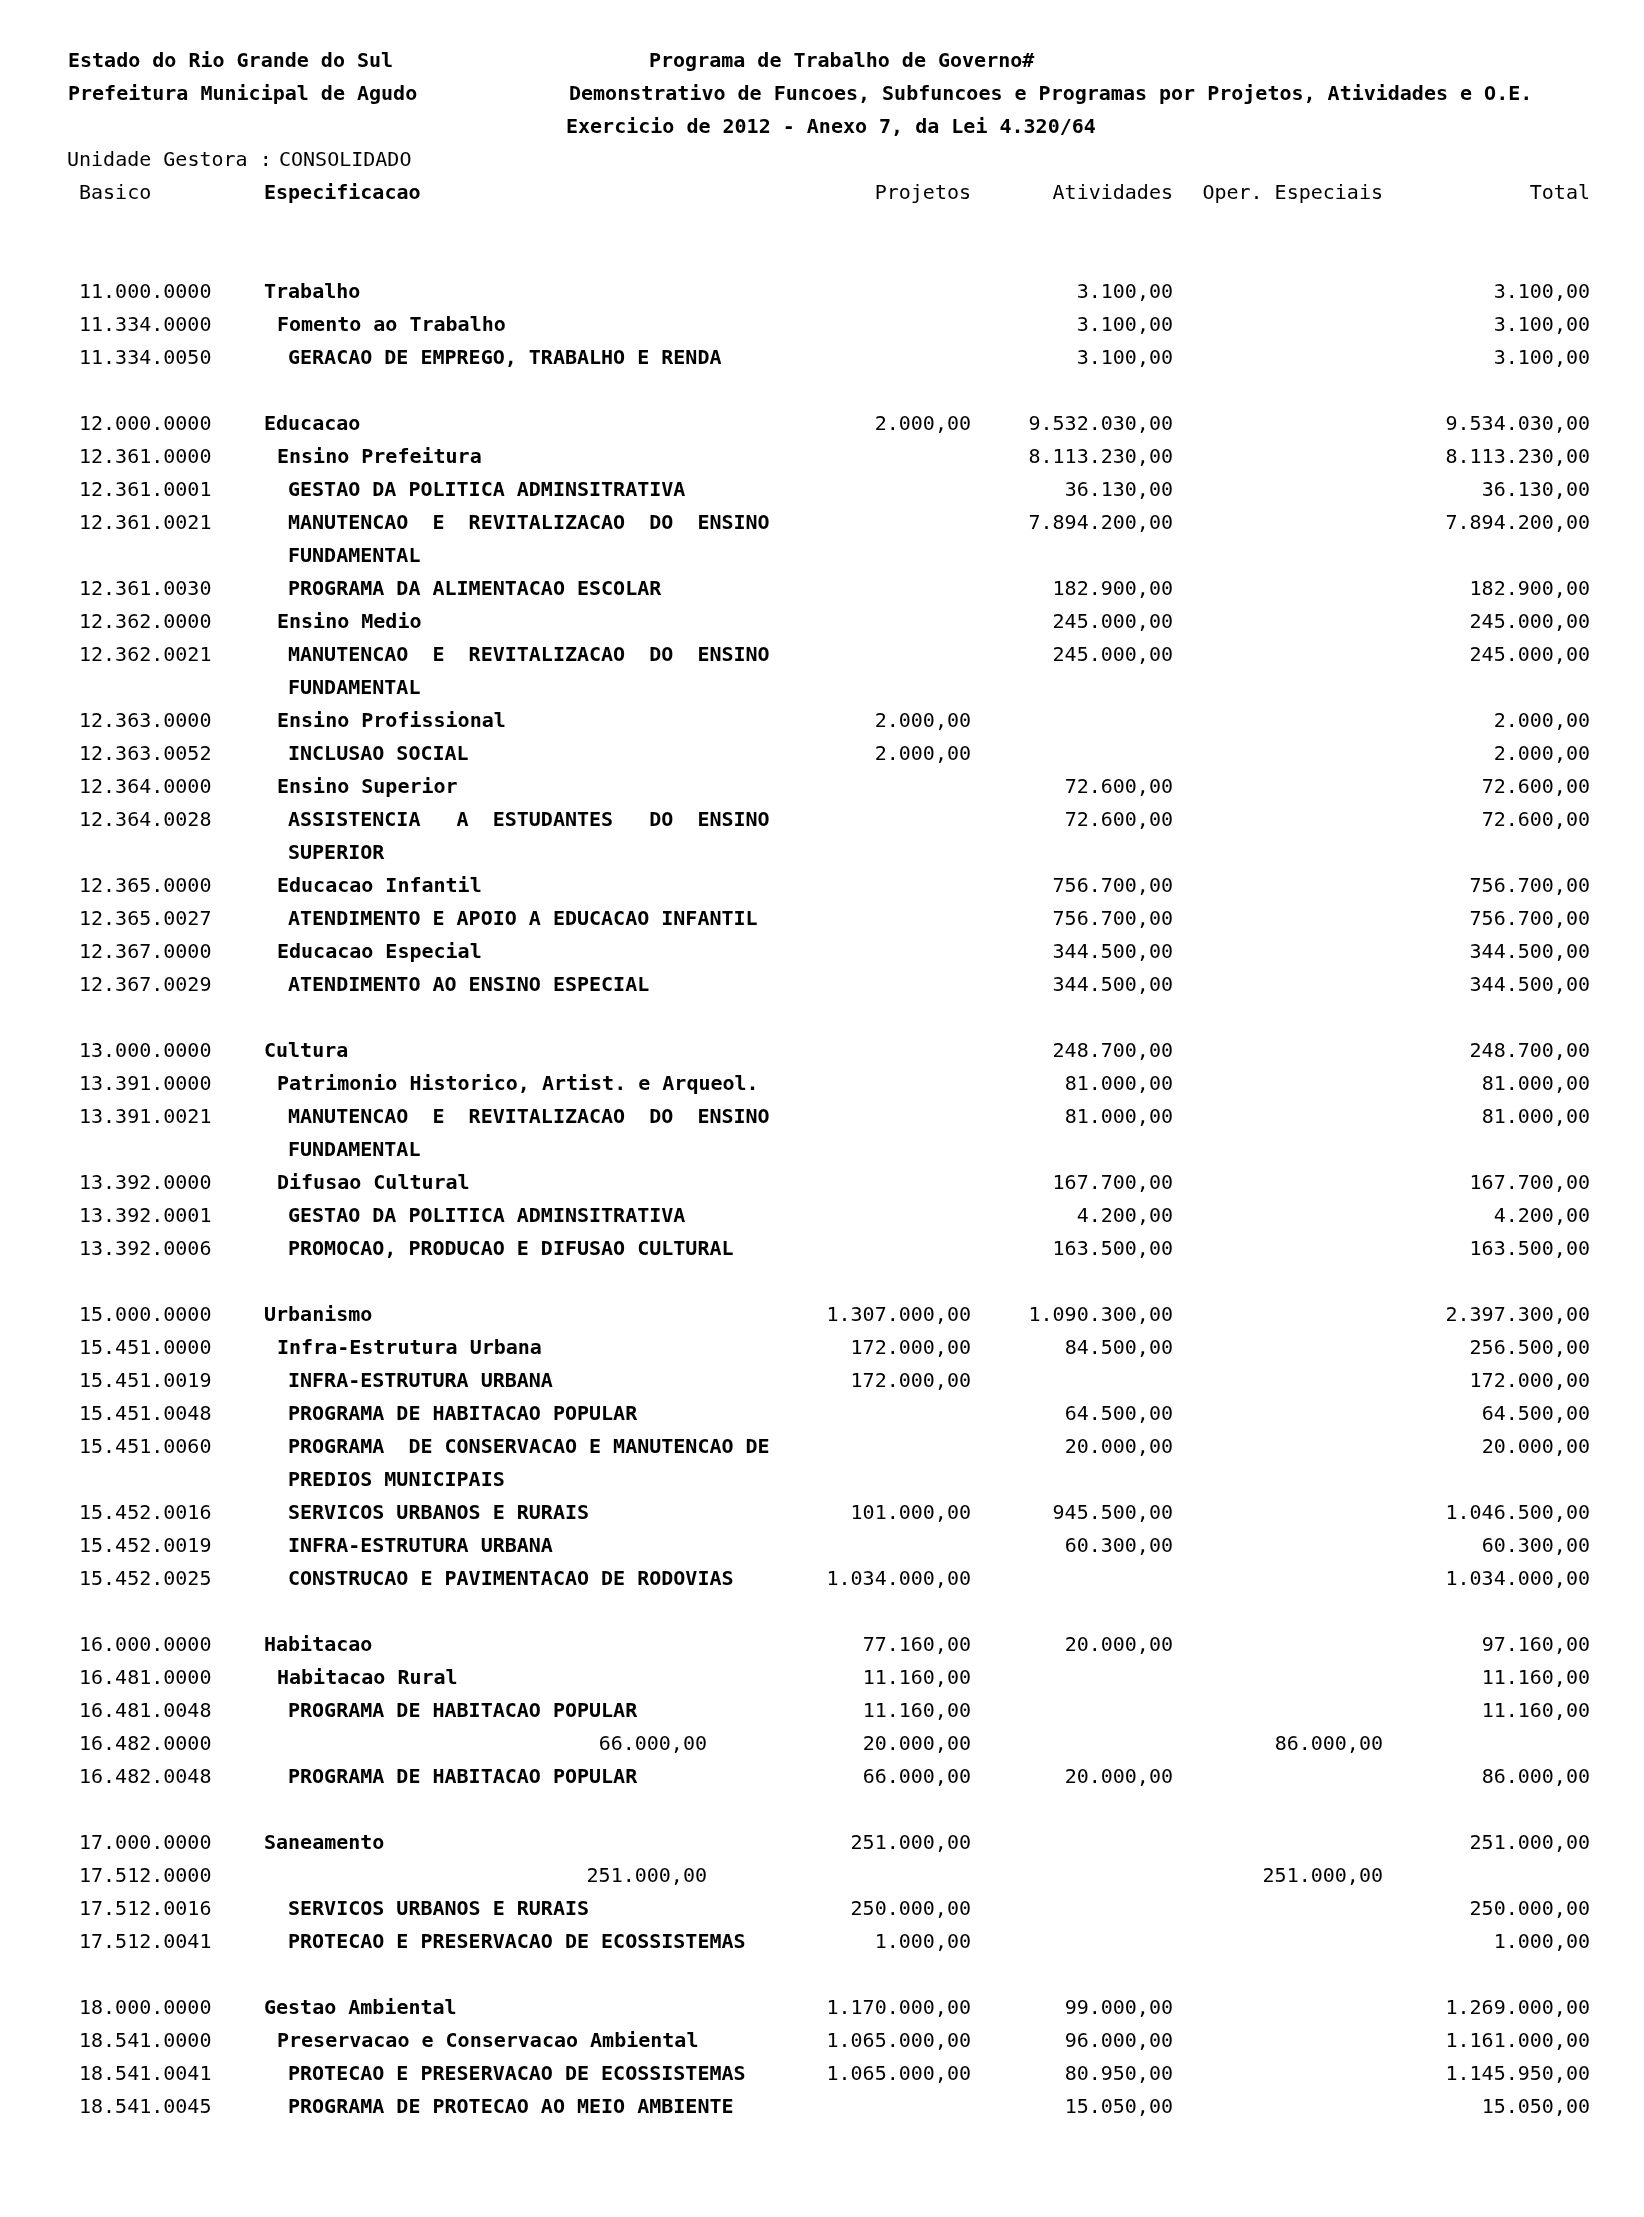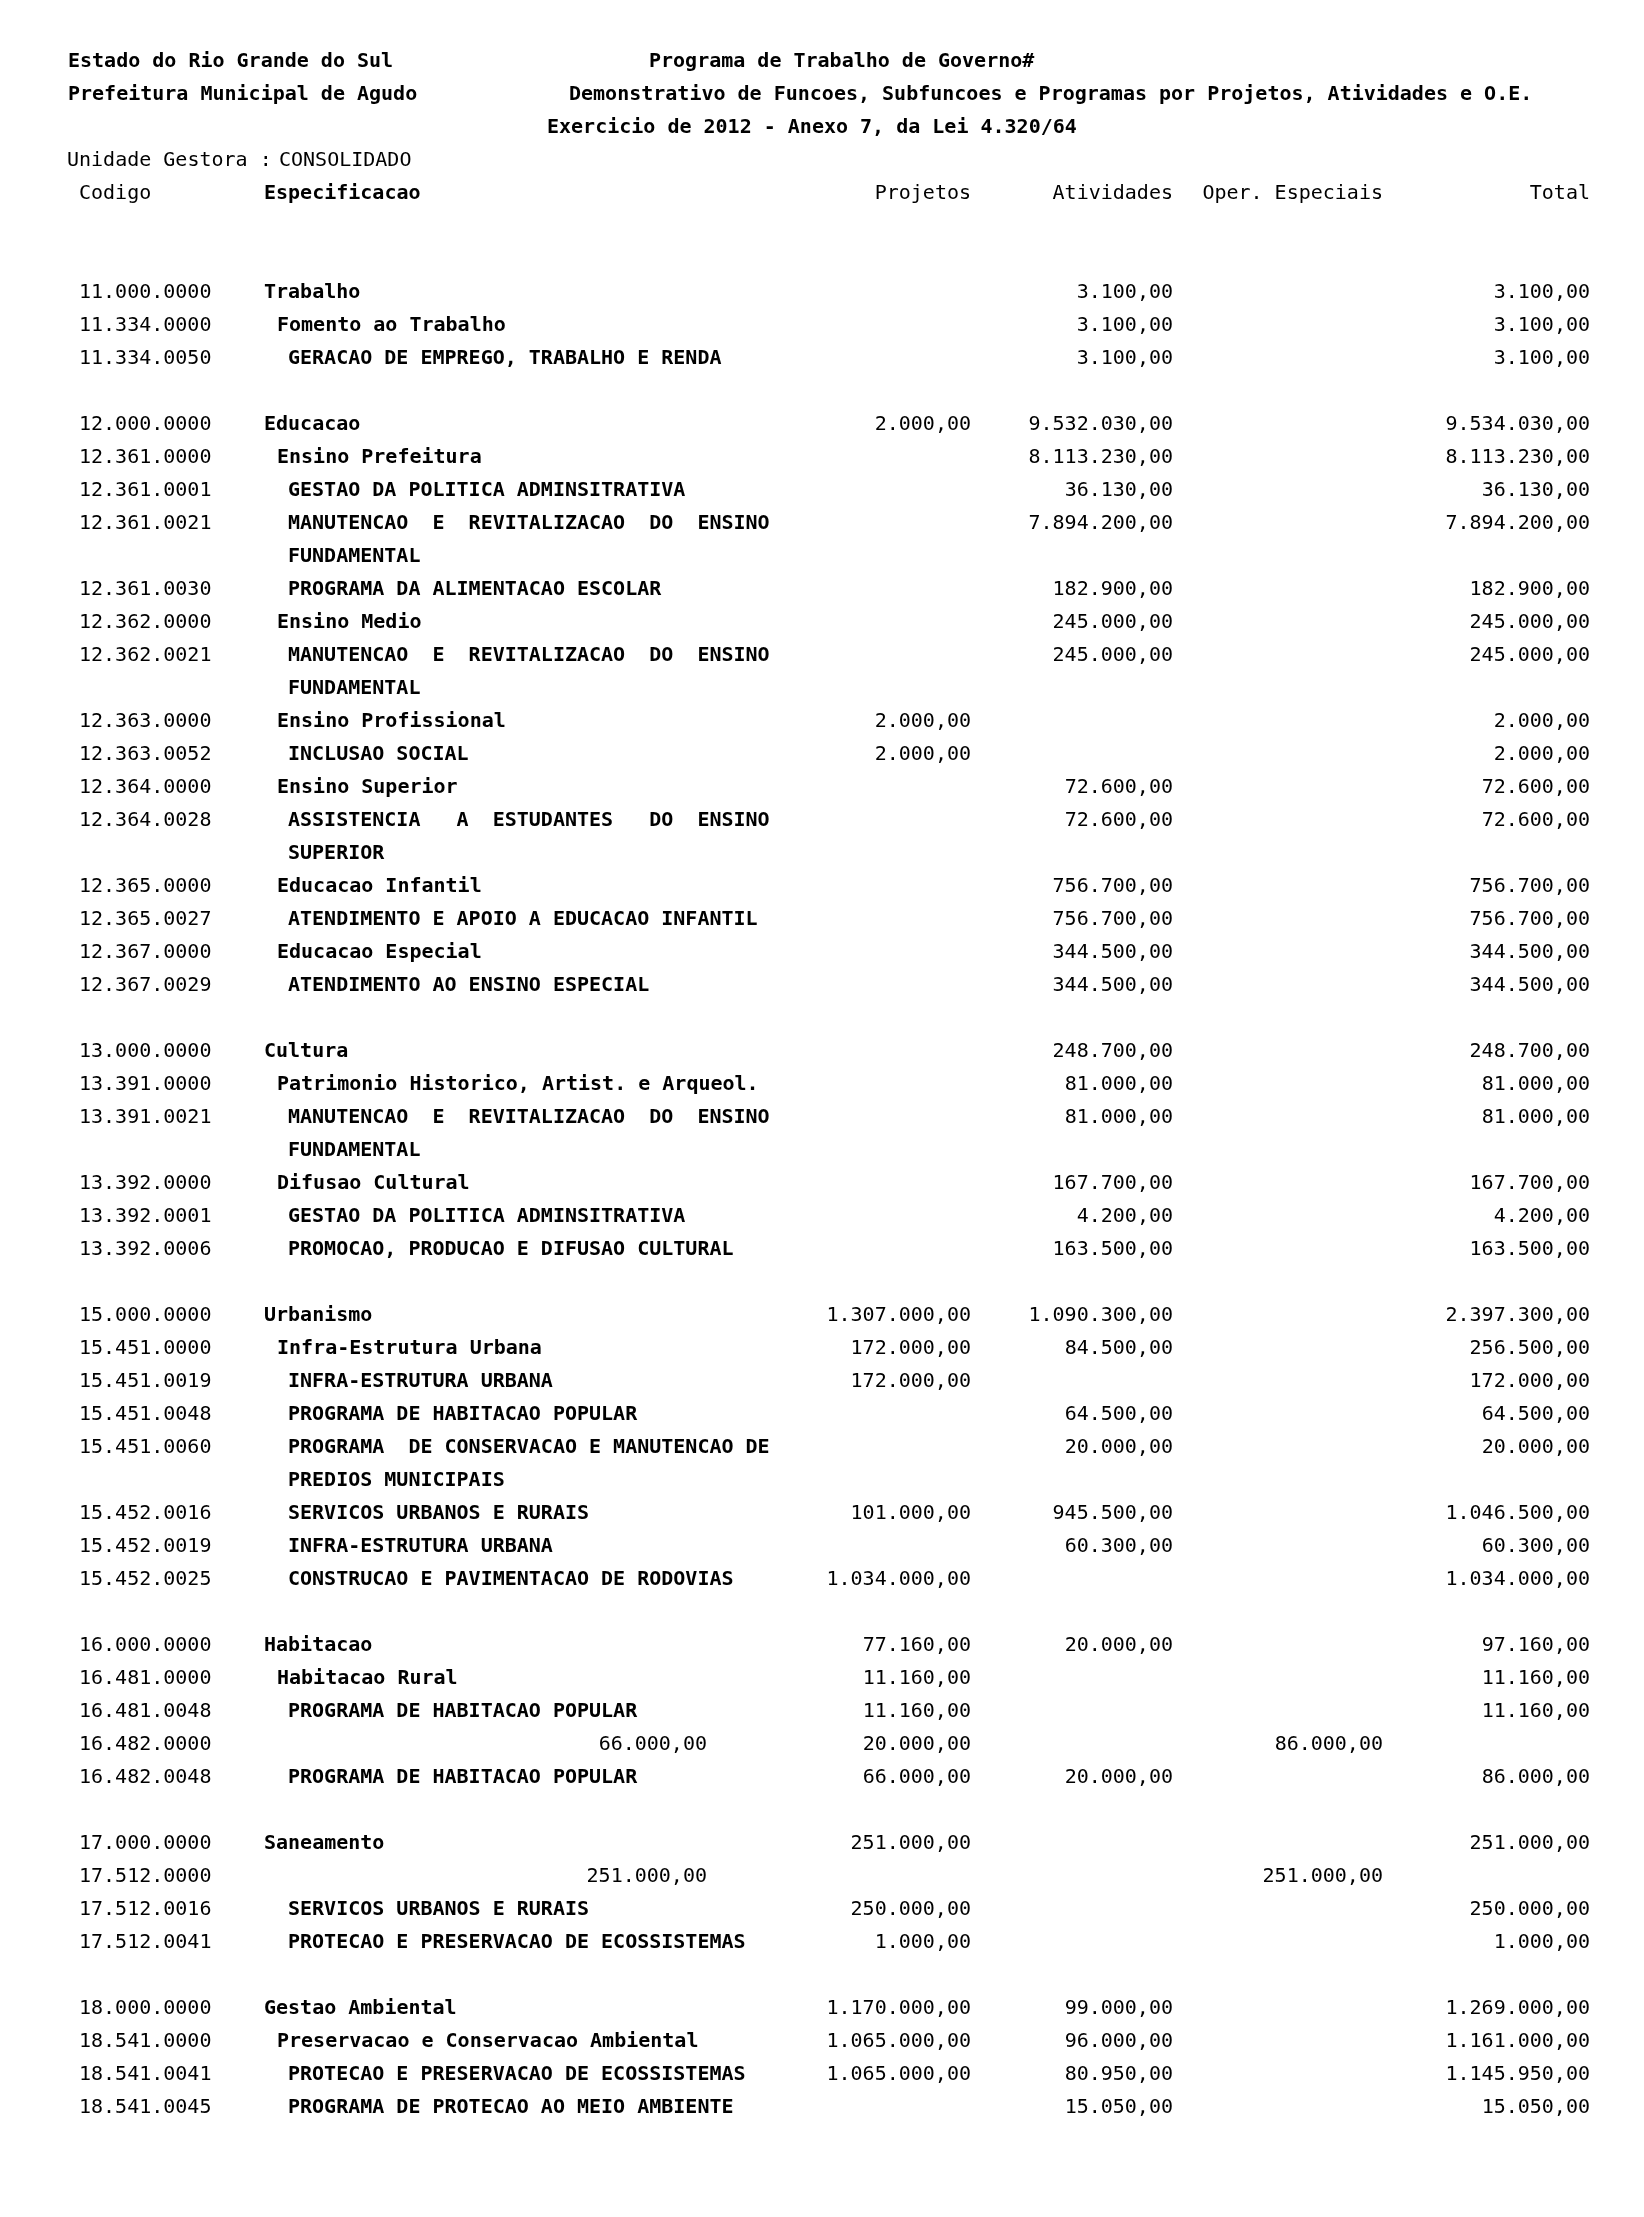"Exercicio de 2012 - Anexo" span.bold { left: 547px -> 566px }
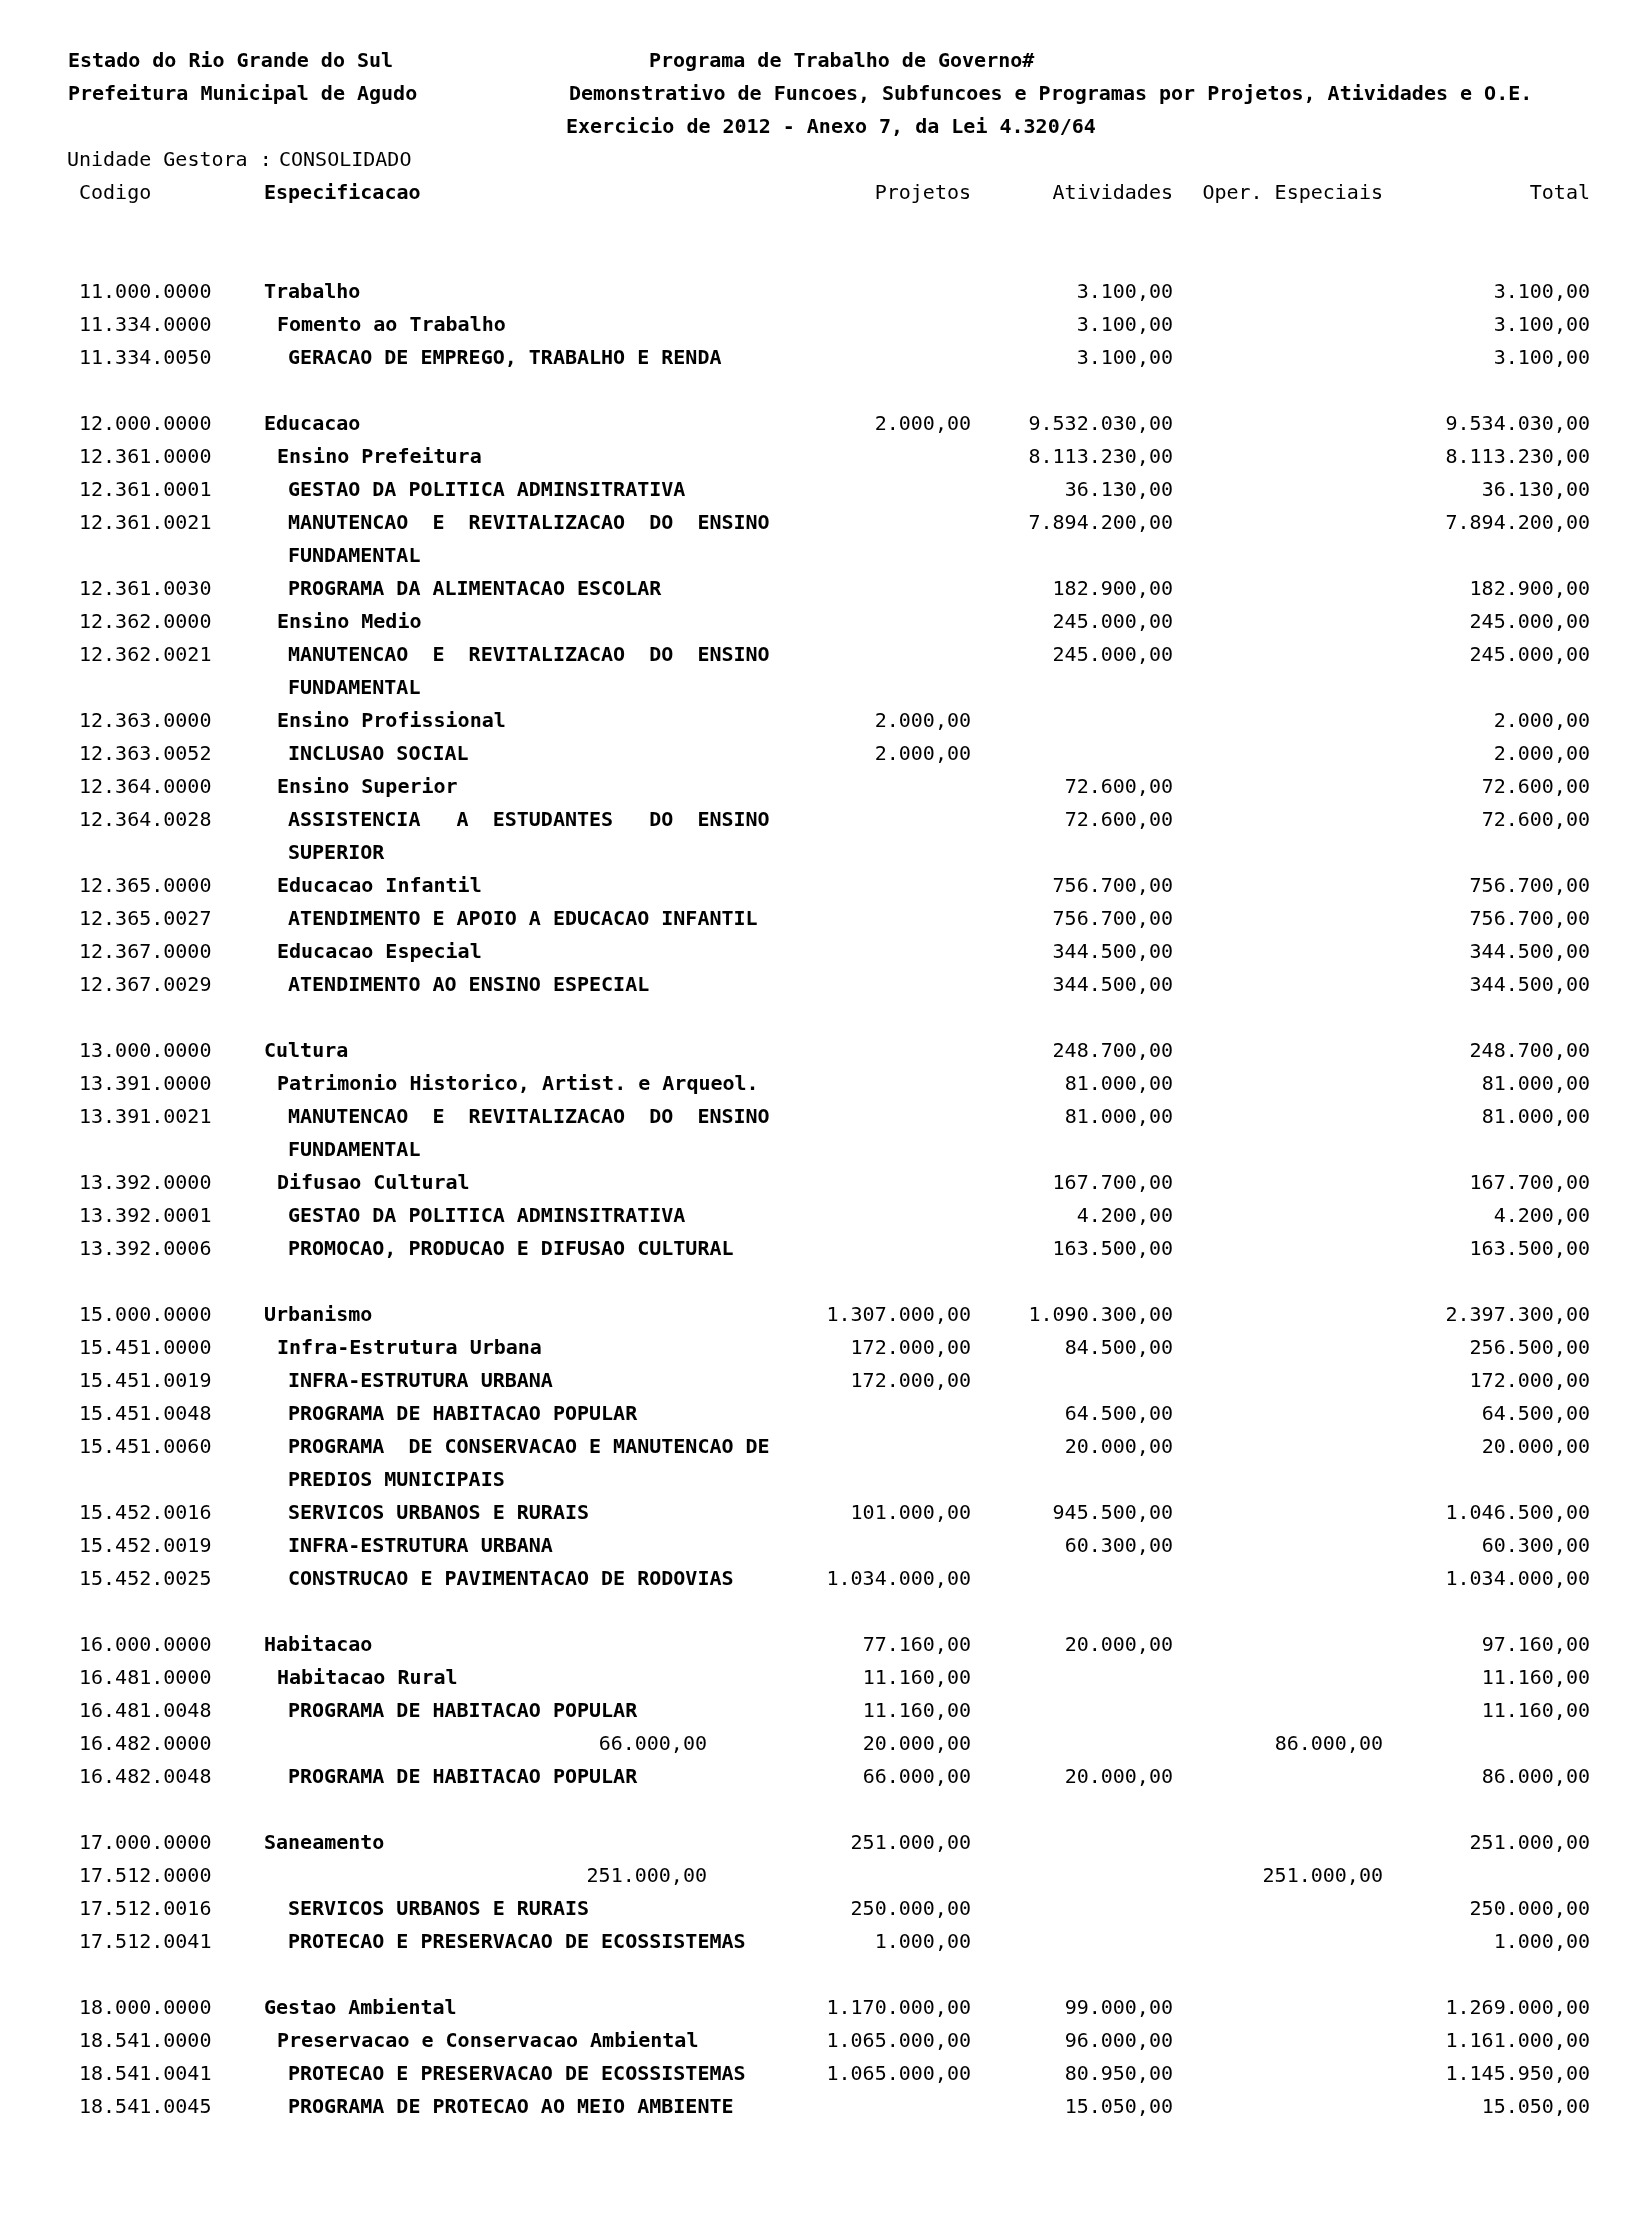"Codigo" span.c-codigo { text: Codigo -> Basico }
